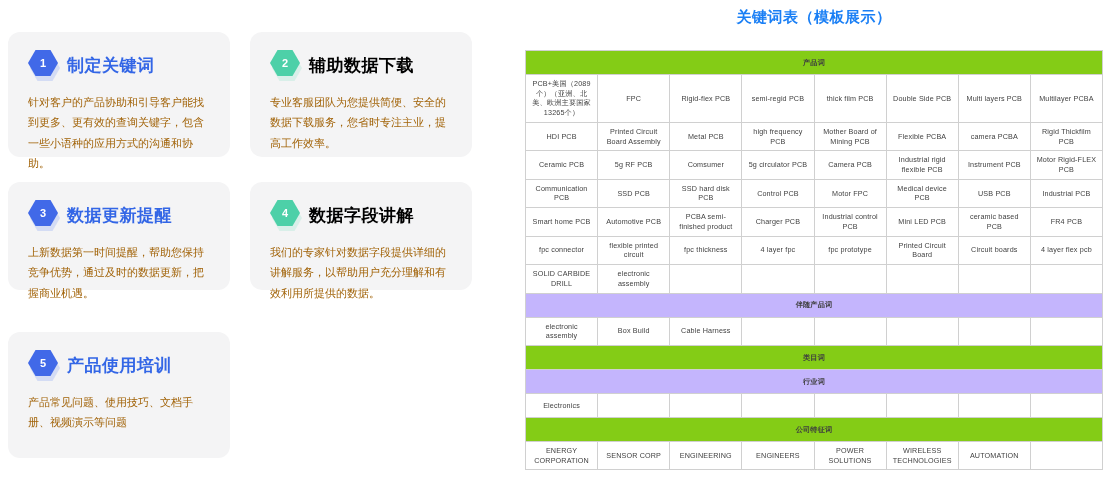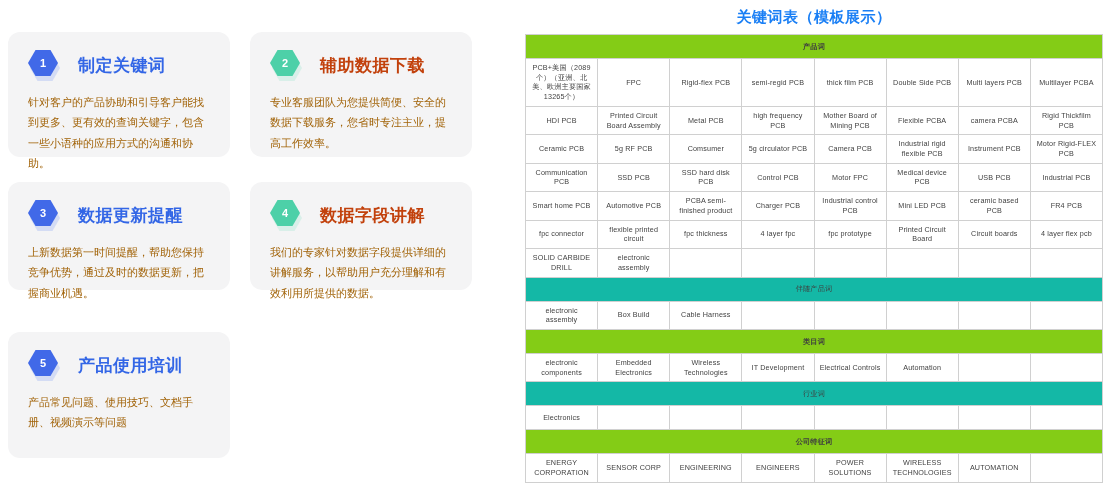"关键词表（模板展示）" #kw-title { padding-bottom: 7px -> 23px }
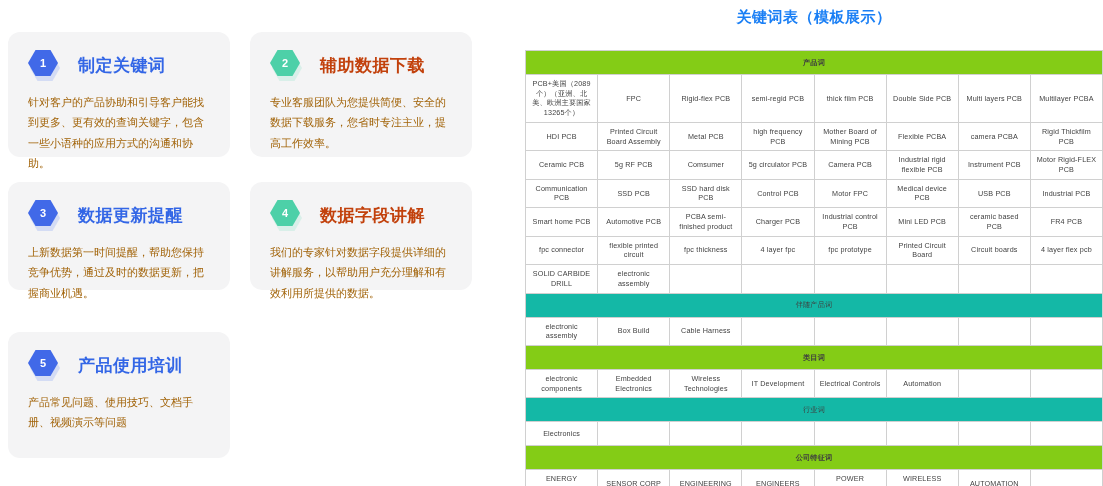"制定关键词" .card-title { margin-left: 11px -> none }
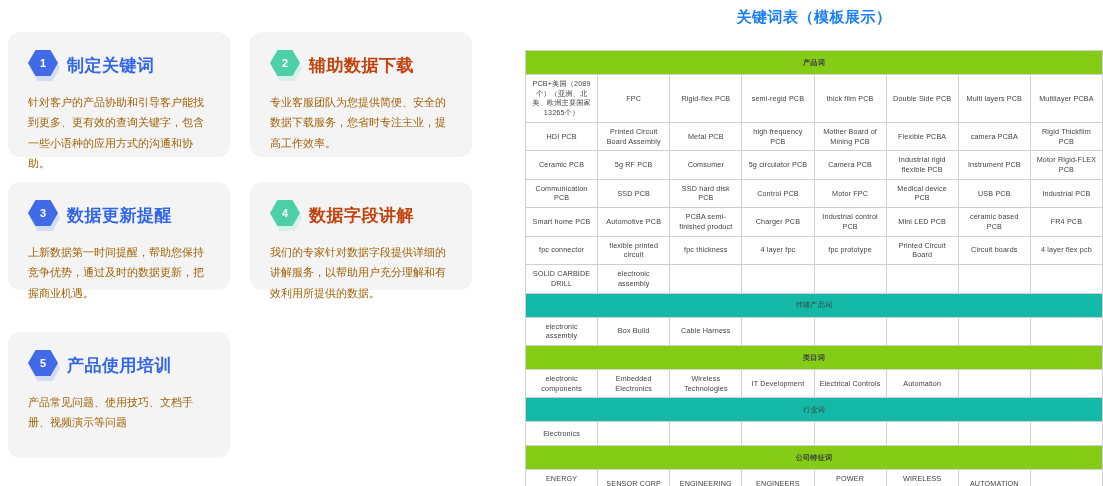"辅助数据下载" .c-green .card-title { color: #c2410c -> #000000 }
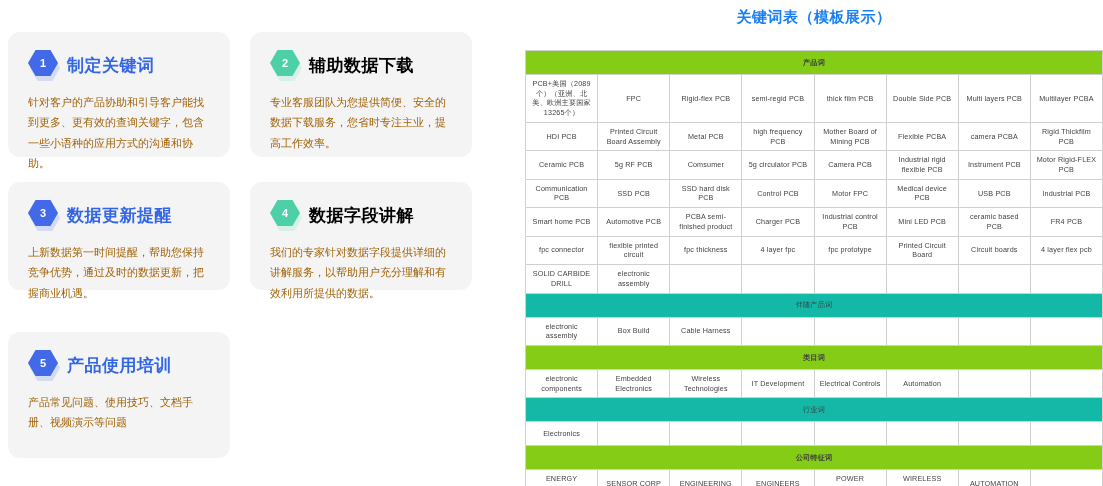"伴随产品词" td.sec-light { background: #14b8a6 -> #c4b5fd; font-weight: normal -> bold }
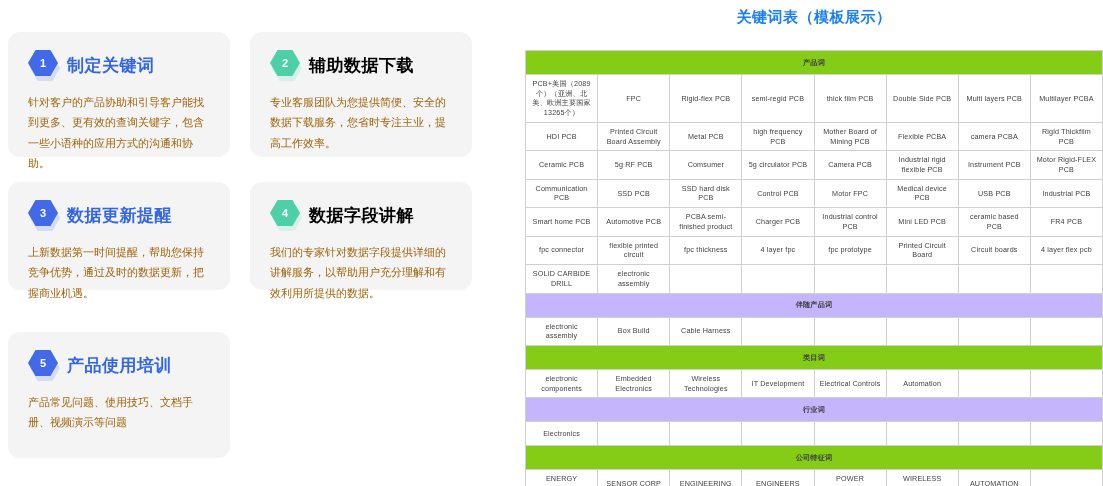"electronic components" tr { html: <tr> <td>electronic components</td> <td>Embedded Electronics</td> <td>Wireless Technologies</td> <td>IT Development</td> <td>Electrical Controls</td> <td>Automation</td> <td></td> <td></td> </tr> -> none }
